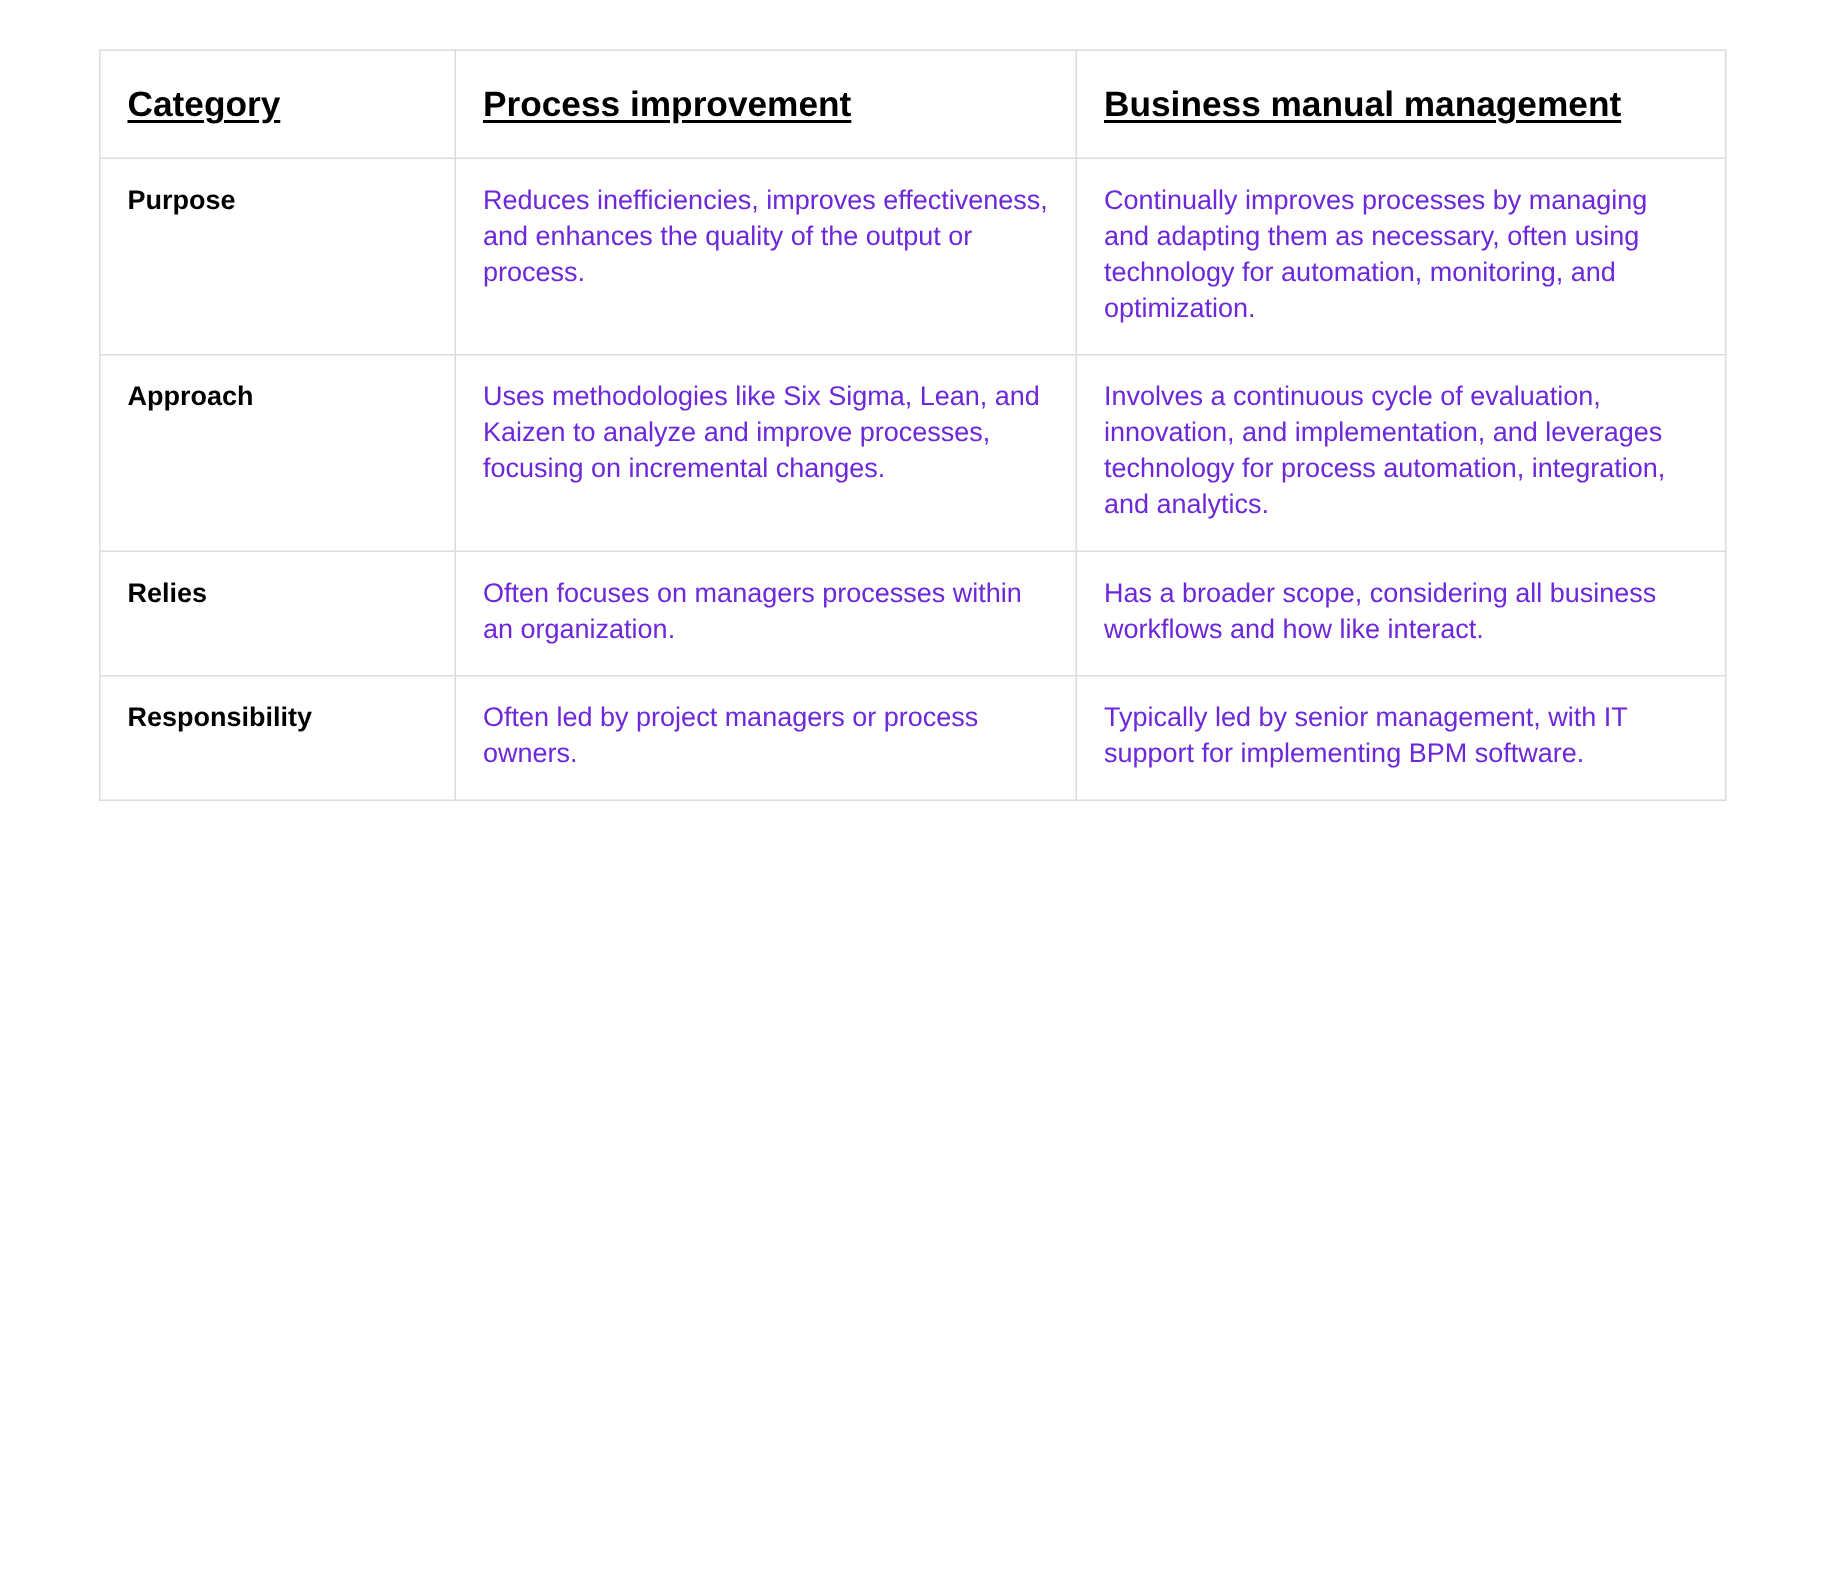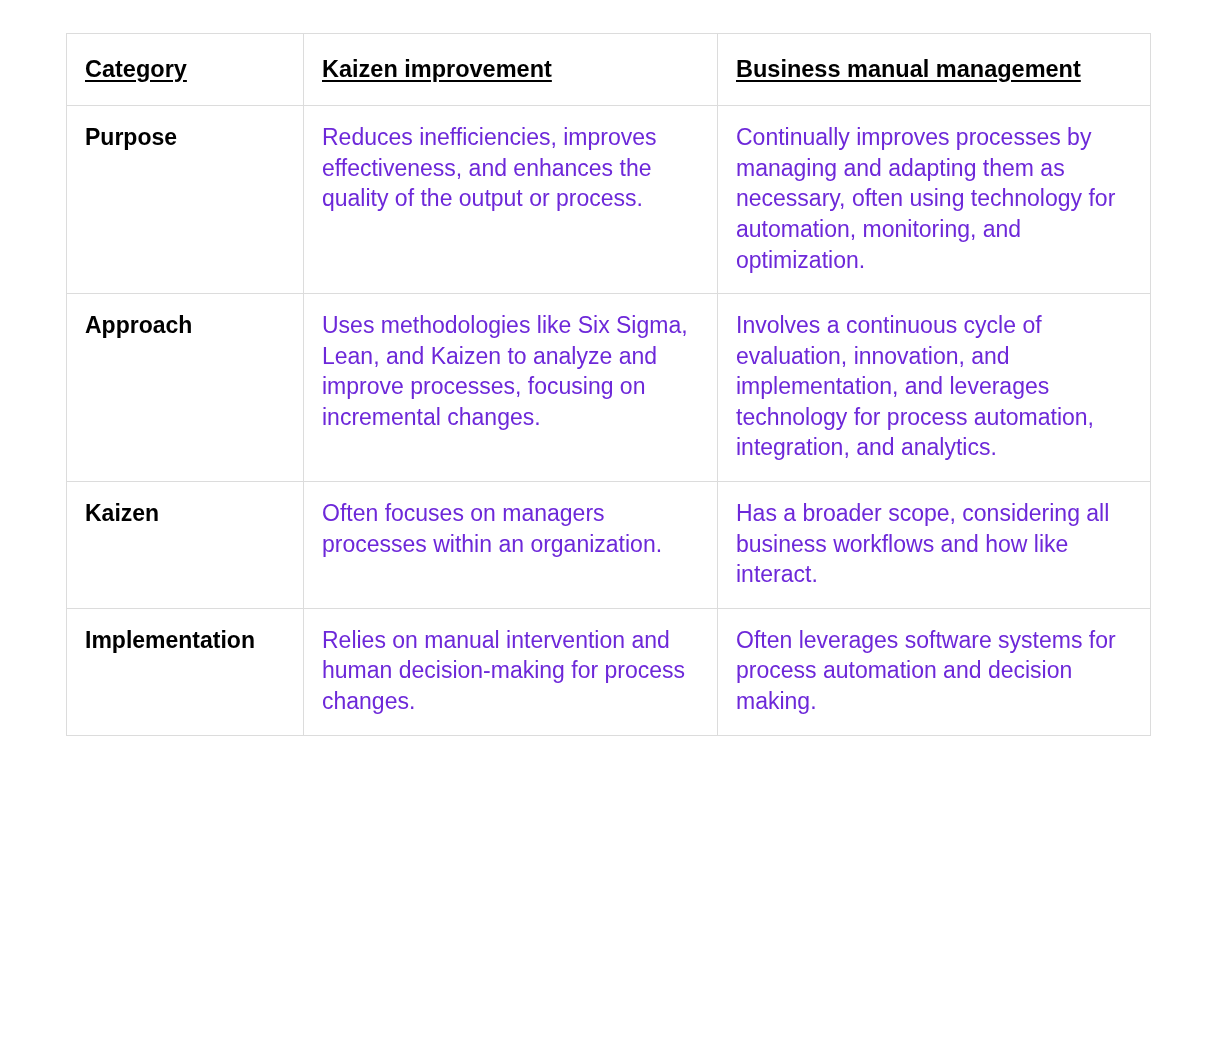"Kaizen improvement" span.hdr { text: Kaizen -> Process }
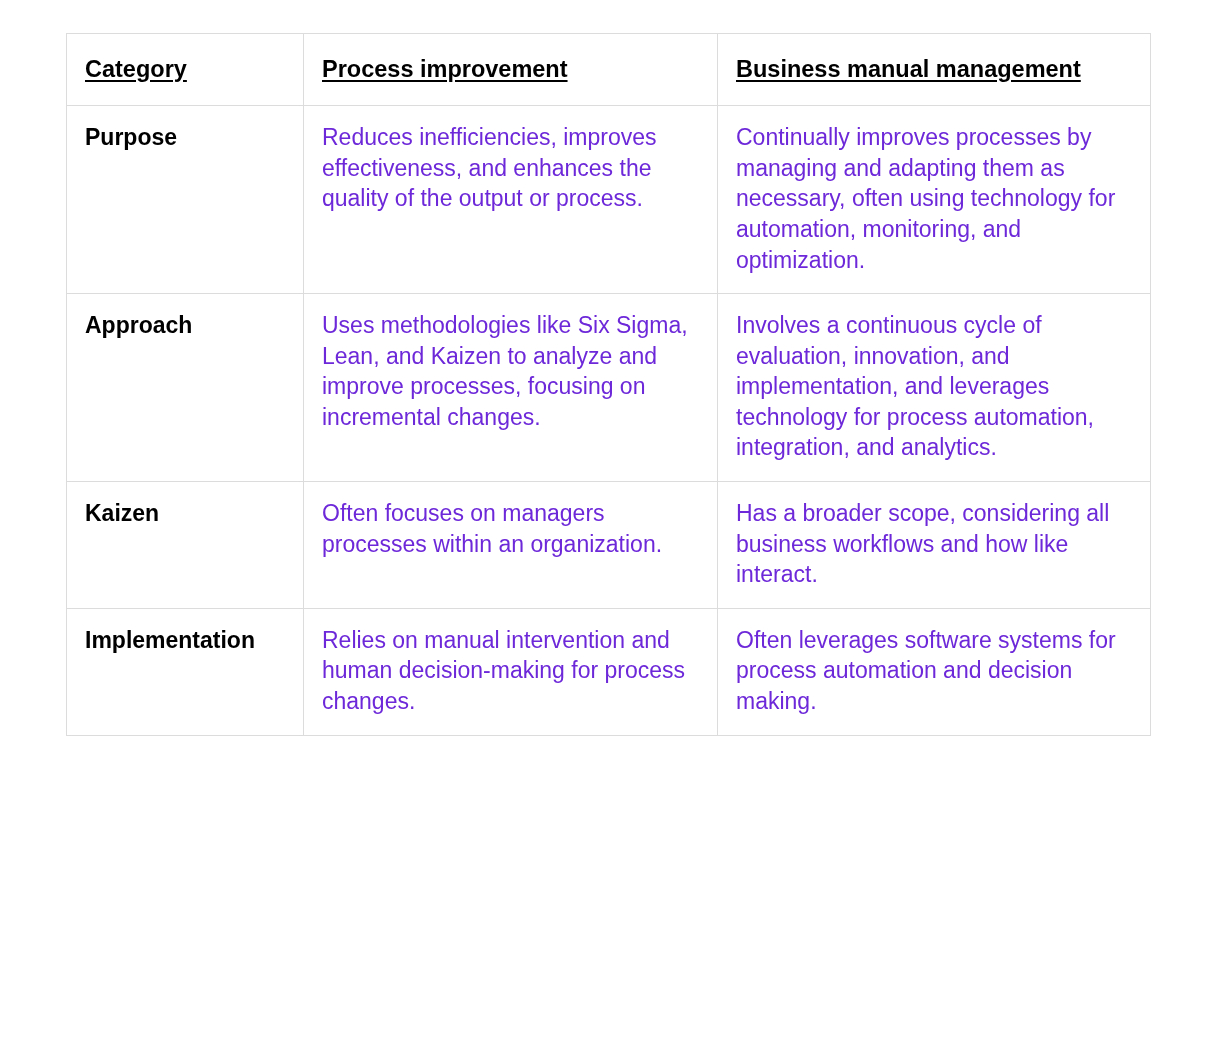"Purpose" table.comparison th, table.comparison td { font-size: 23px -> 18px }
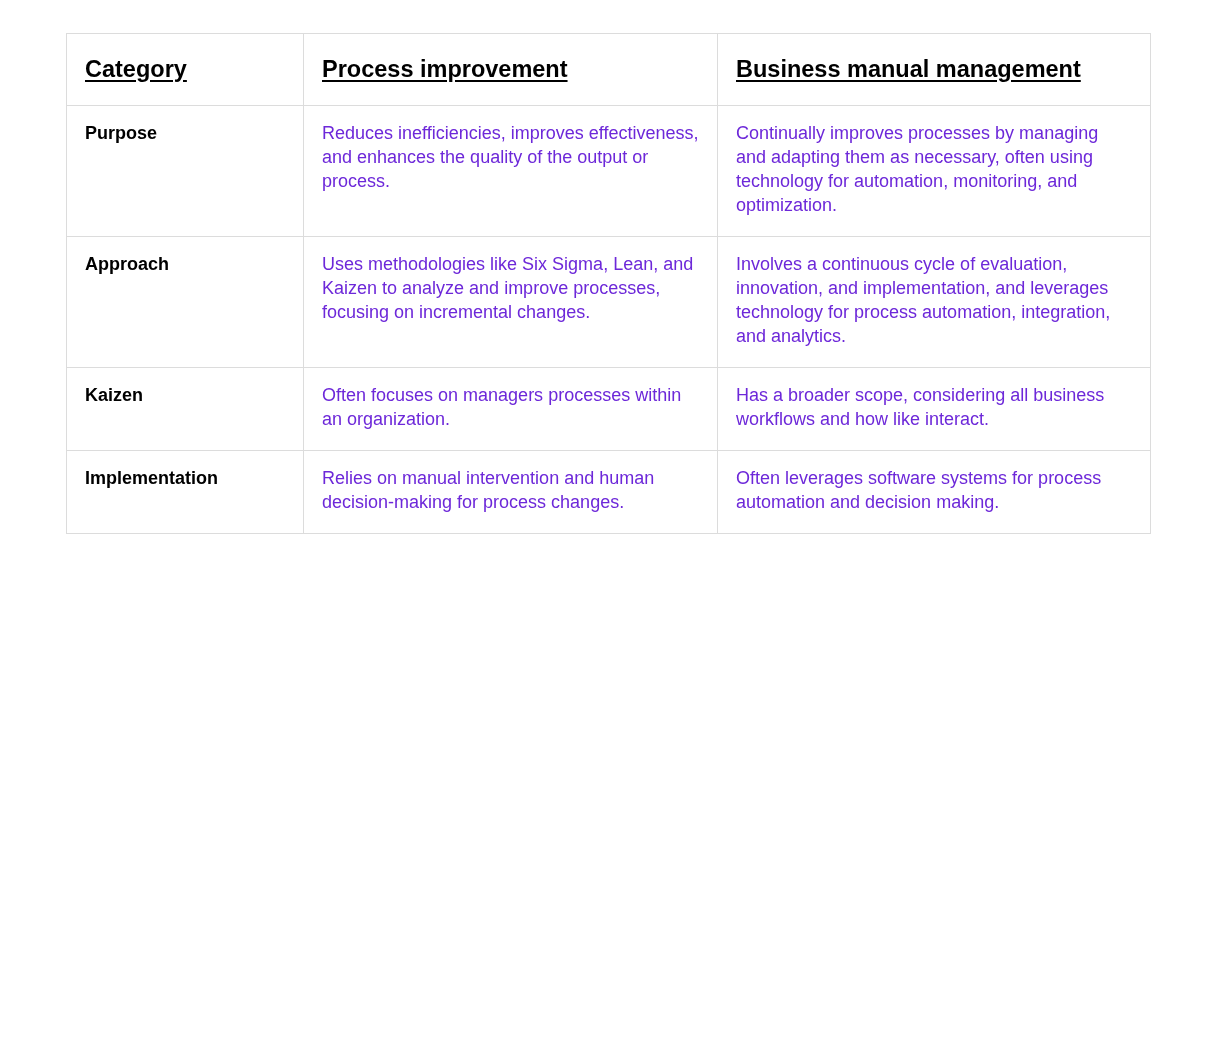"Kaizen" th { text: Kaizen -> Relies }
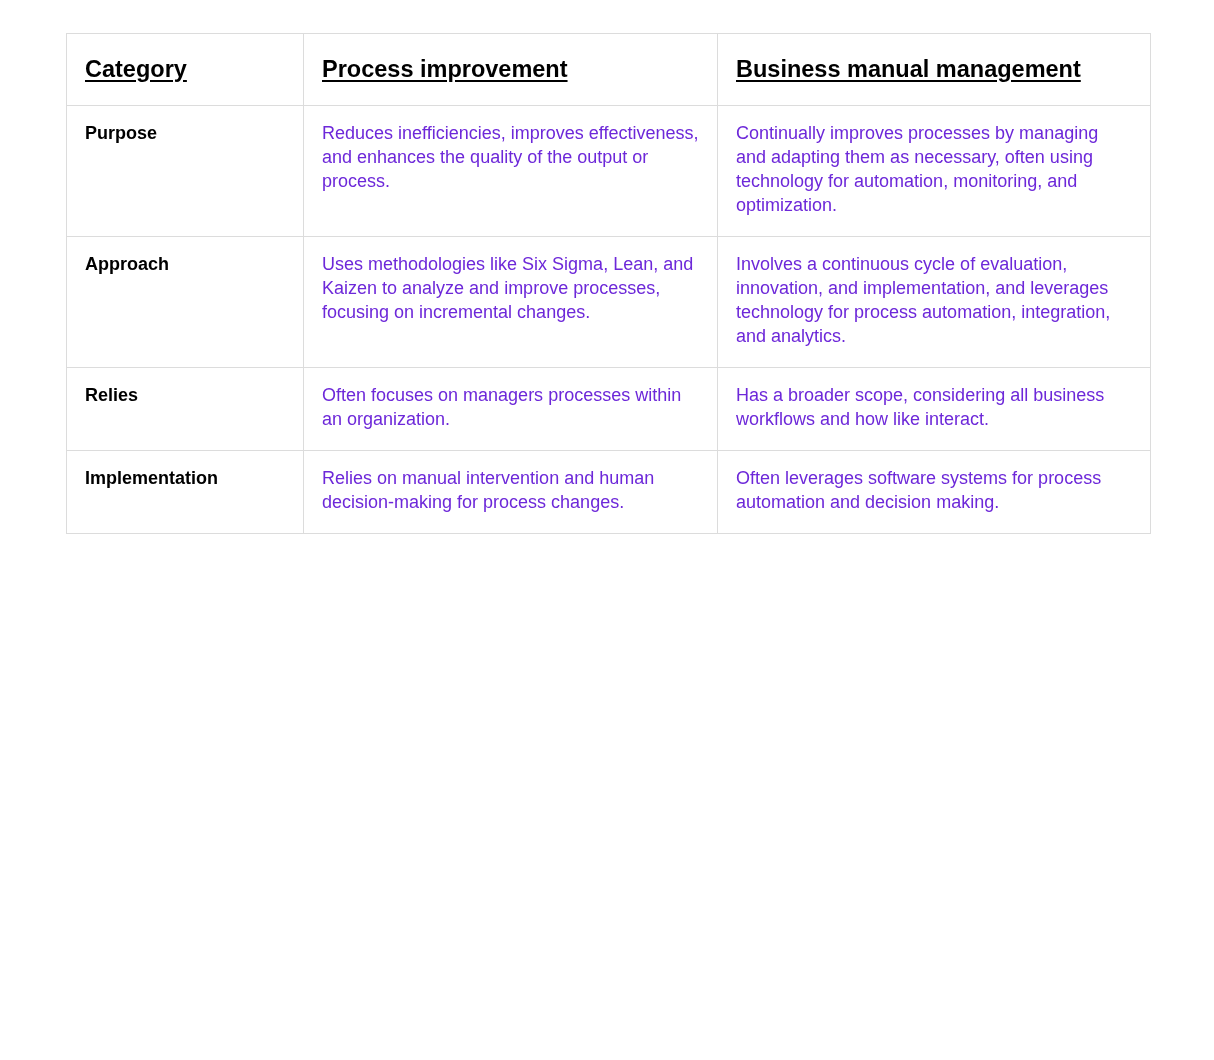"Responsibility" tr { html: none -> <tr> <th>Responsibility</th> <td>Often led by project managers or process owners.</td> <td>Typically led by senior management, with IT support for implementing BPM software.</td> </tr> }
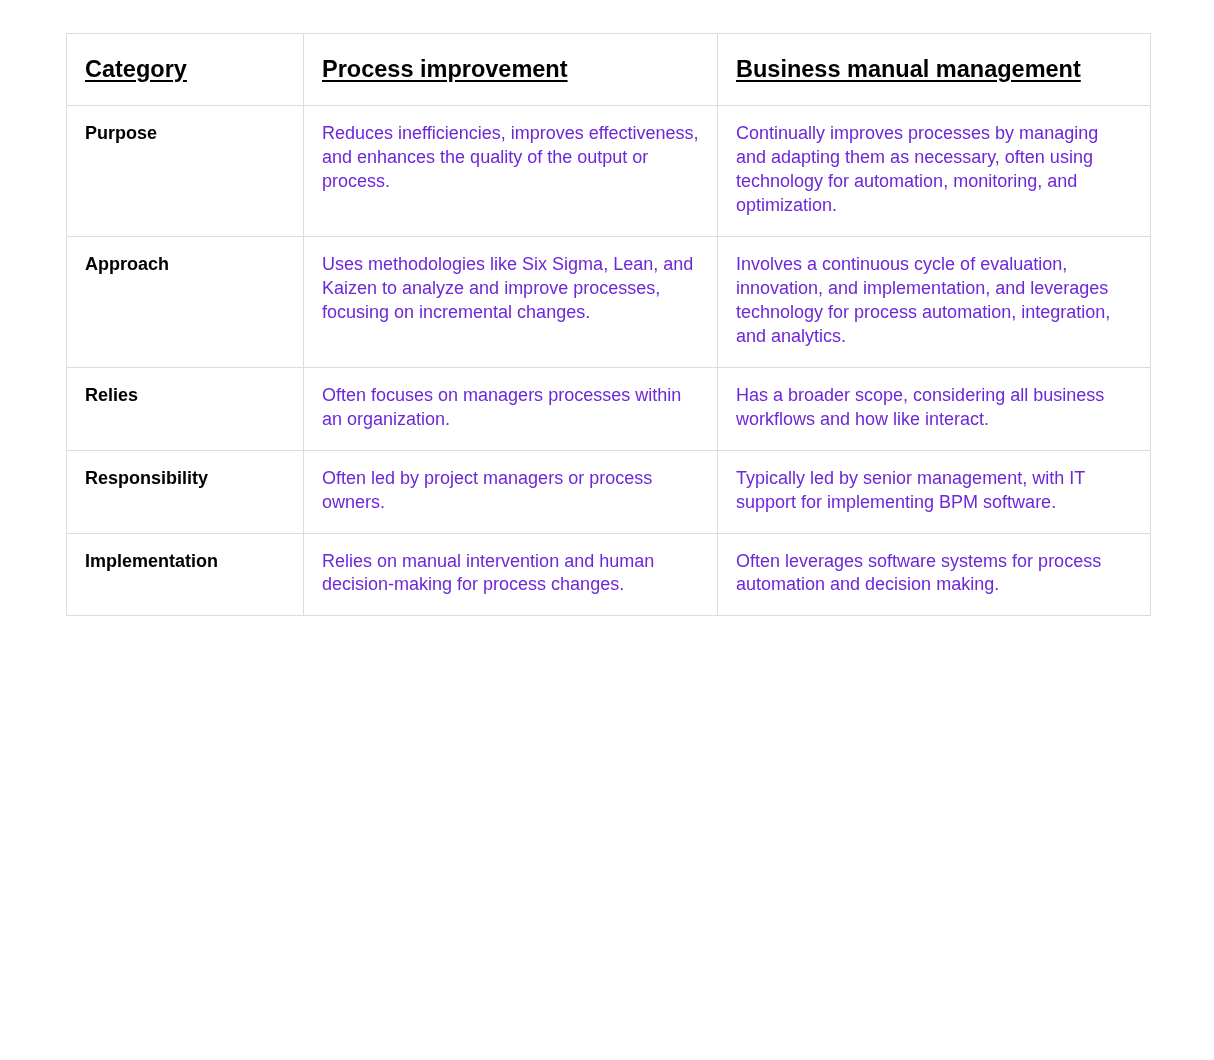"Implementation" tr { html: <tr> <th>Implementation</th> <td>Relies on manual intervention and human decision-making for process changes.</td> <td>Often leverages software systems for process automation and decision making.</td> </tr> -> none }
